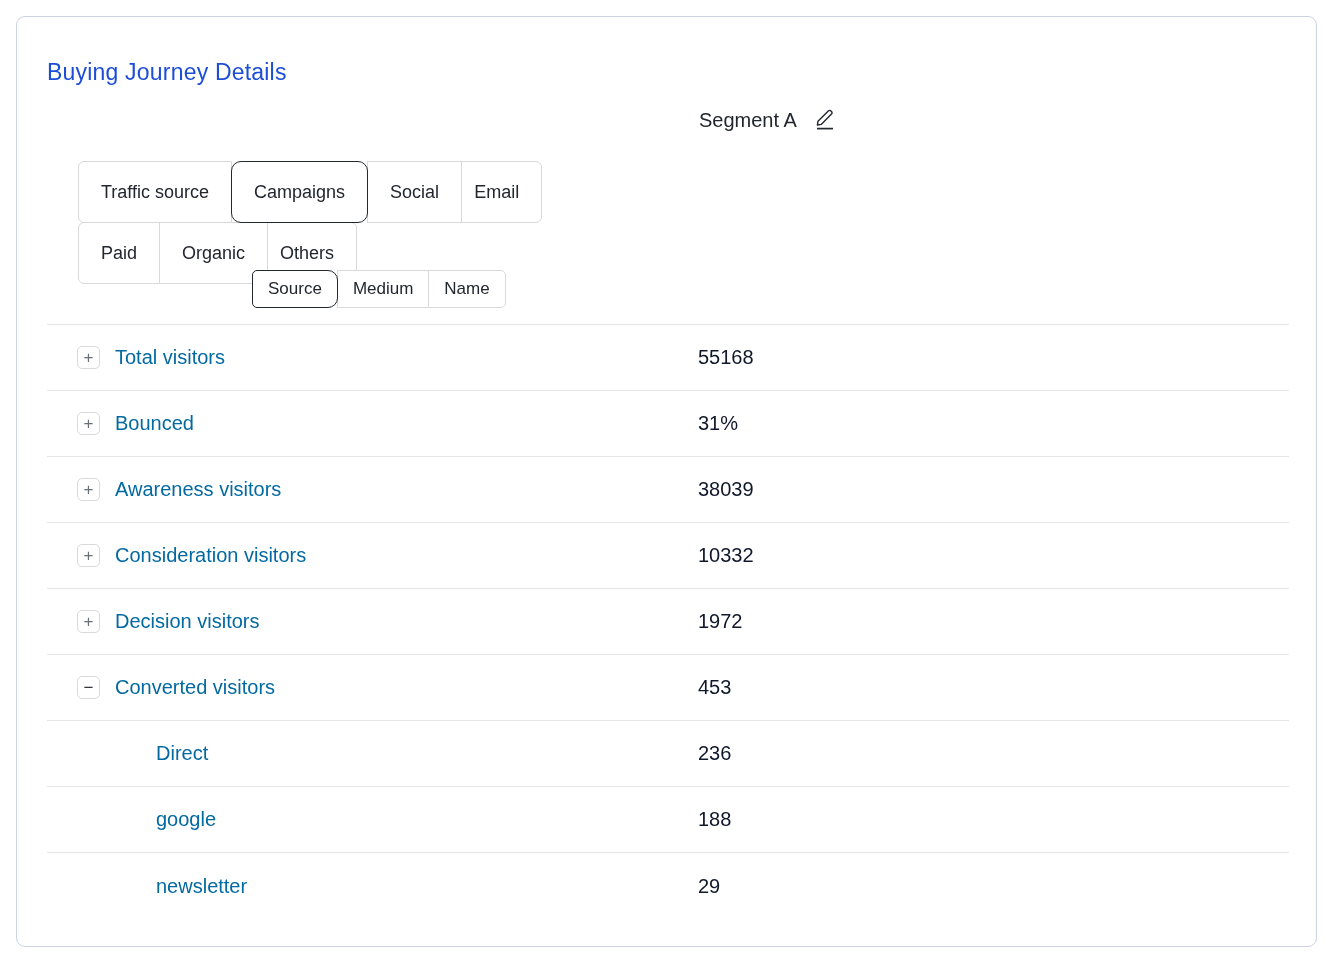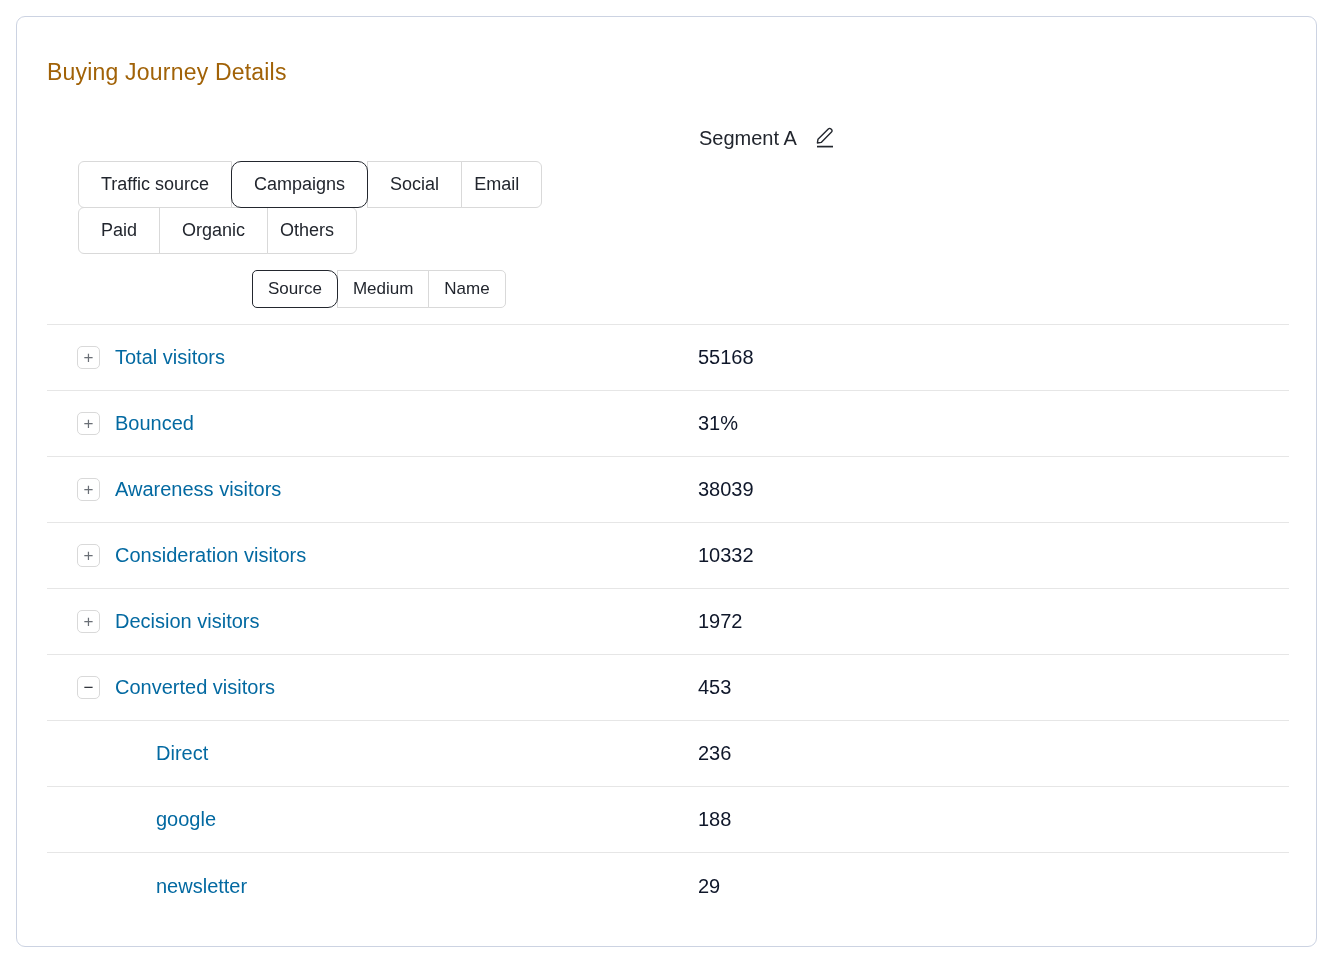"Buying Journey Details" .panel-title { color: #a16207 -> #1d4ed8 }
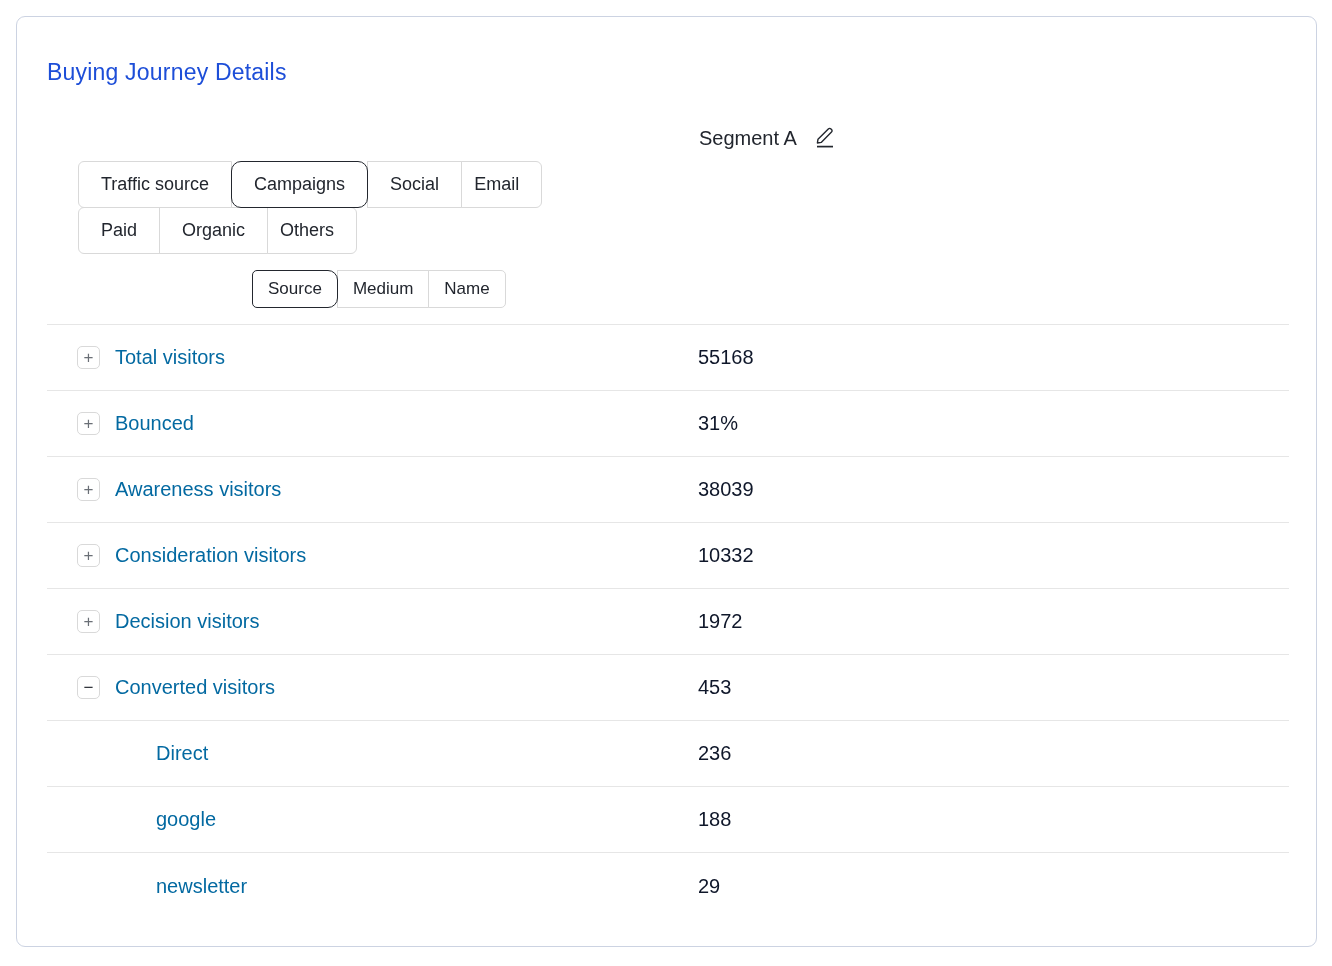"Segment A" .segment-header { top: 108px -> 90px }
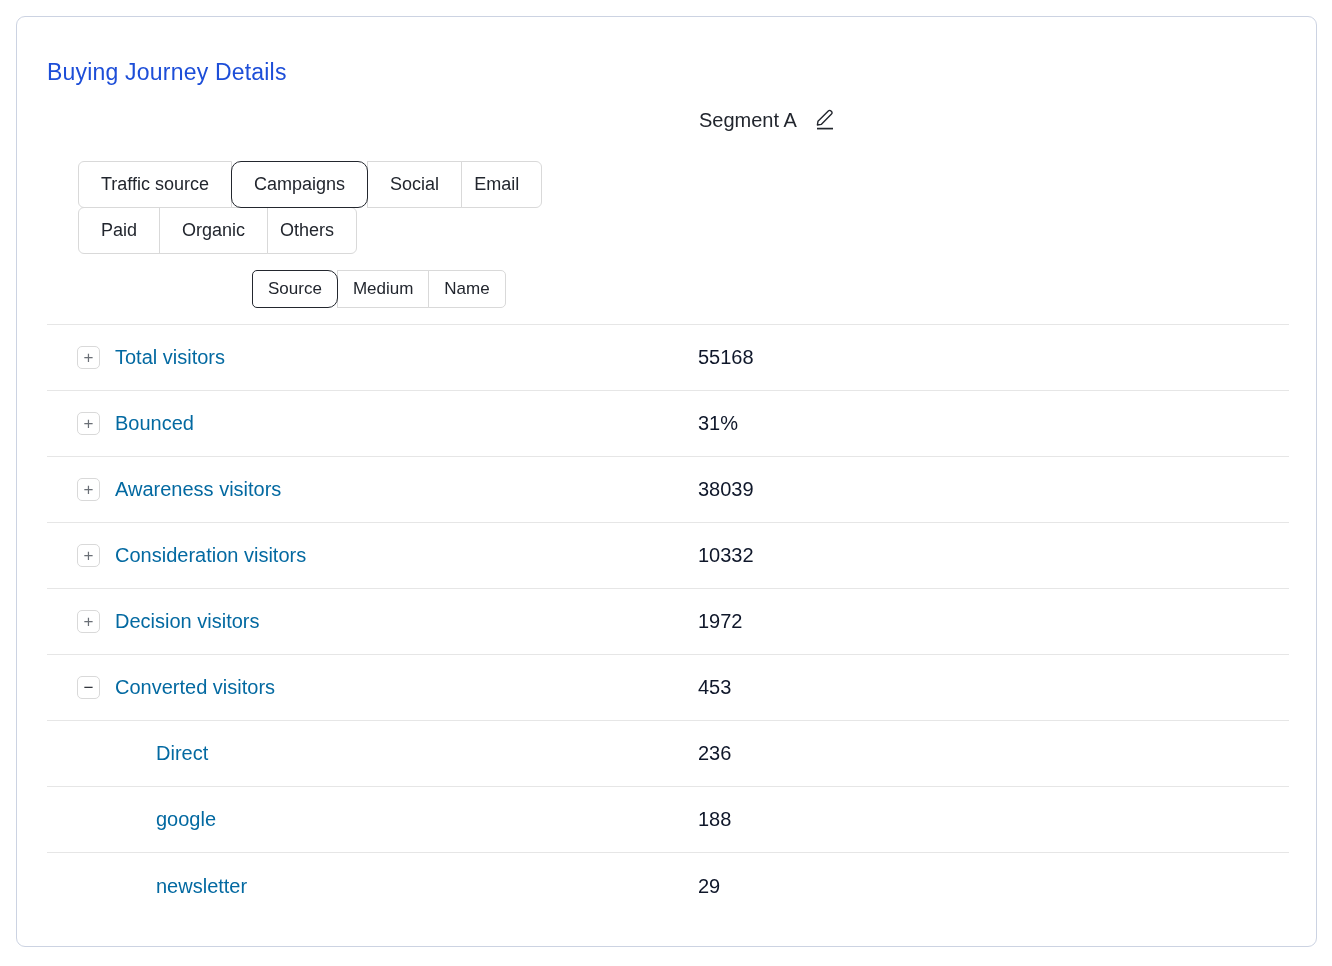"Traffic source" .tab { height: 47px -> 62px }
